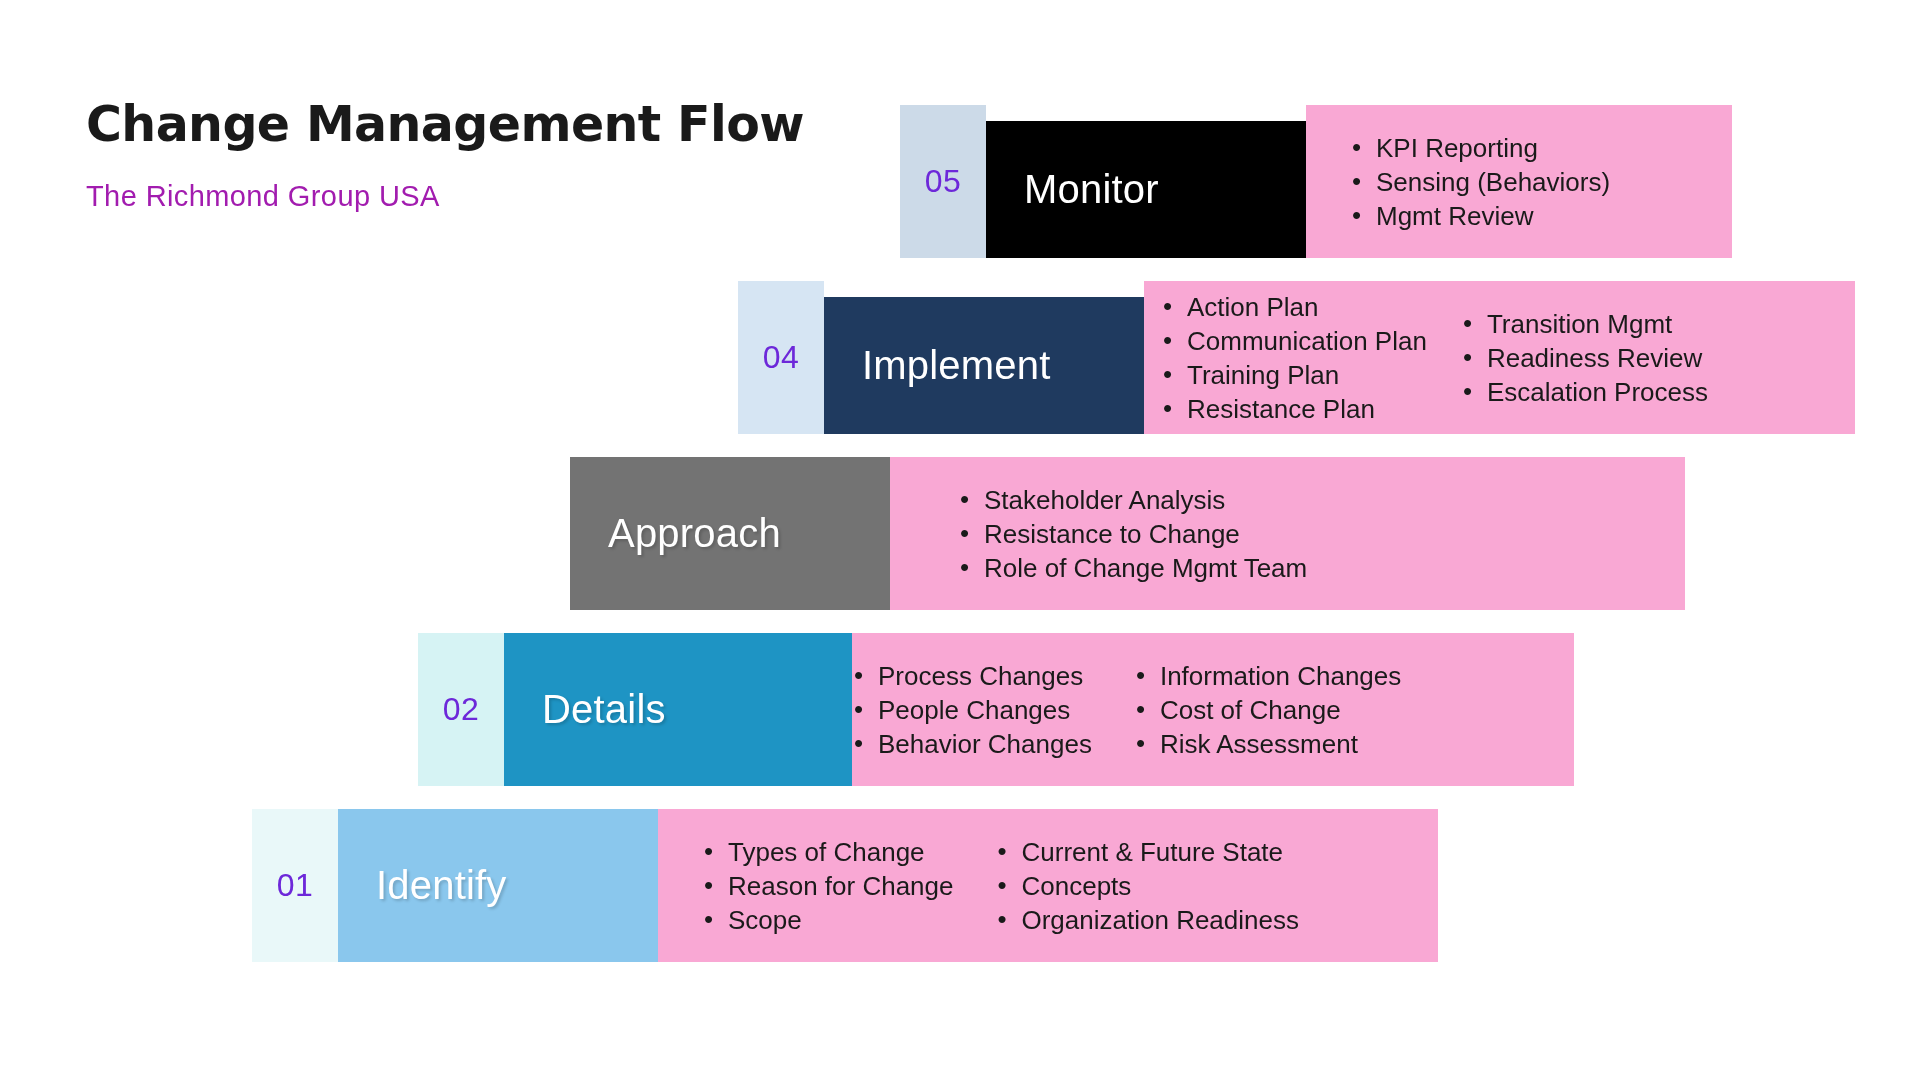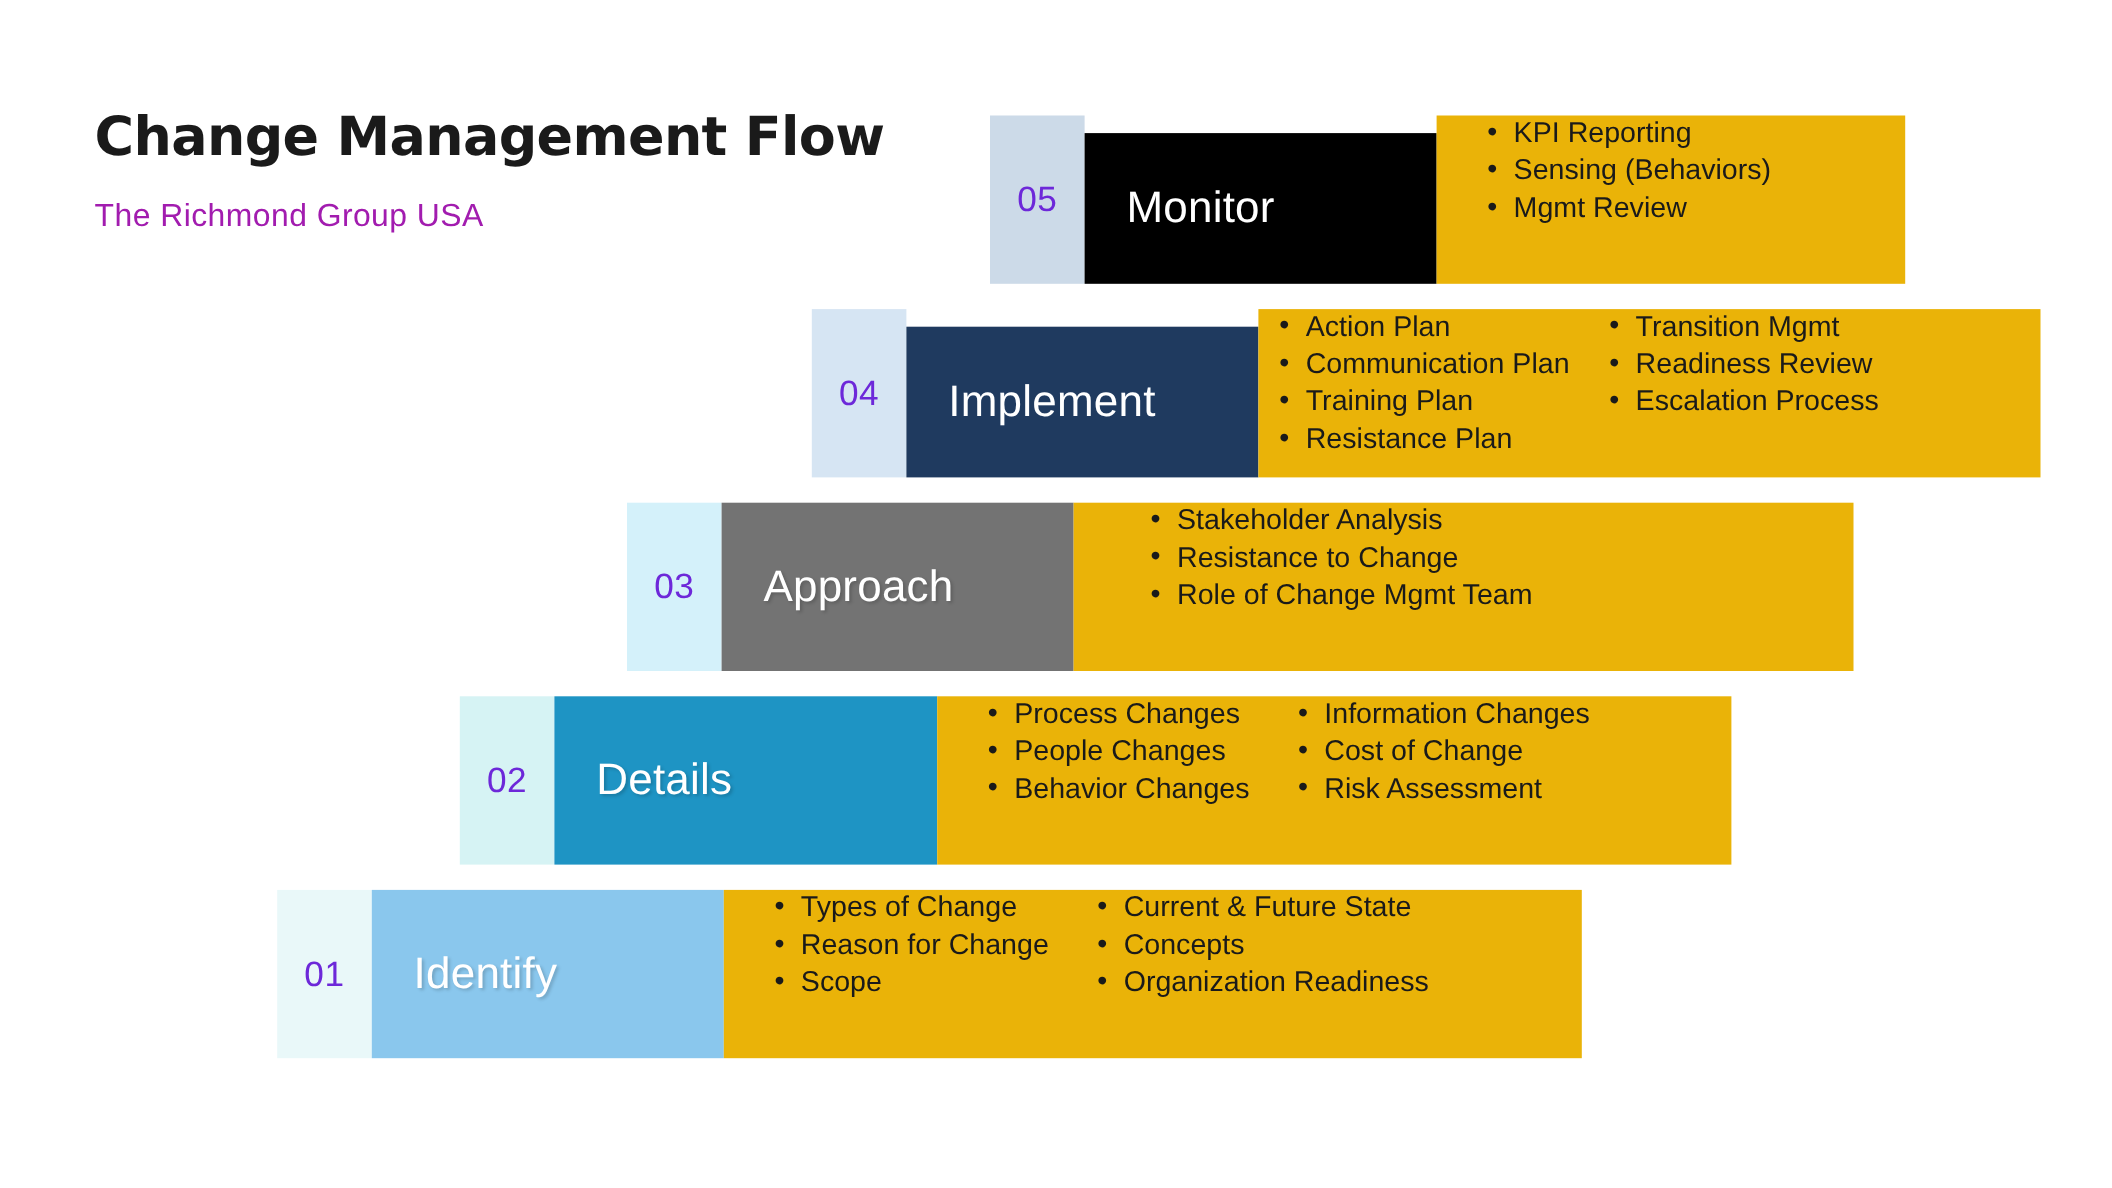"KPI Reporting" .bullets-panel { align-items: none -> center; background: #eab308 -> #f9a8d4 }
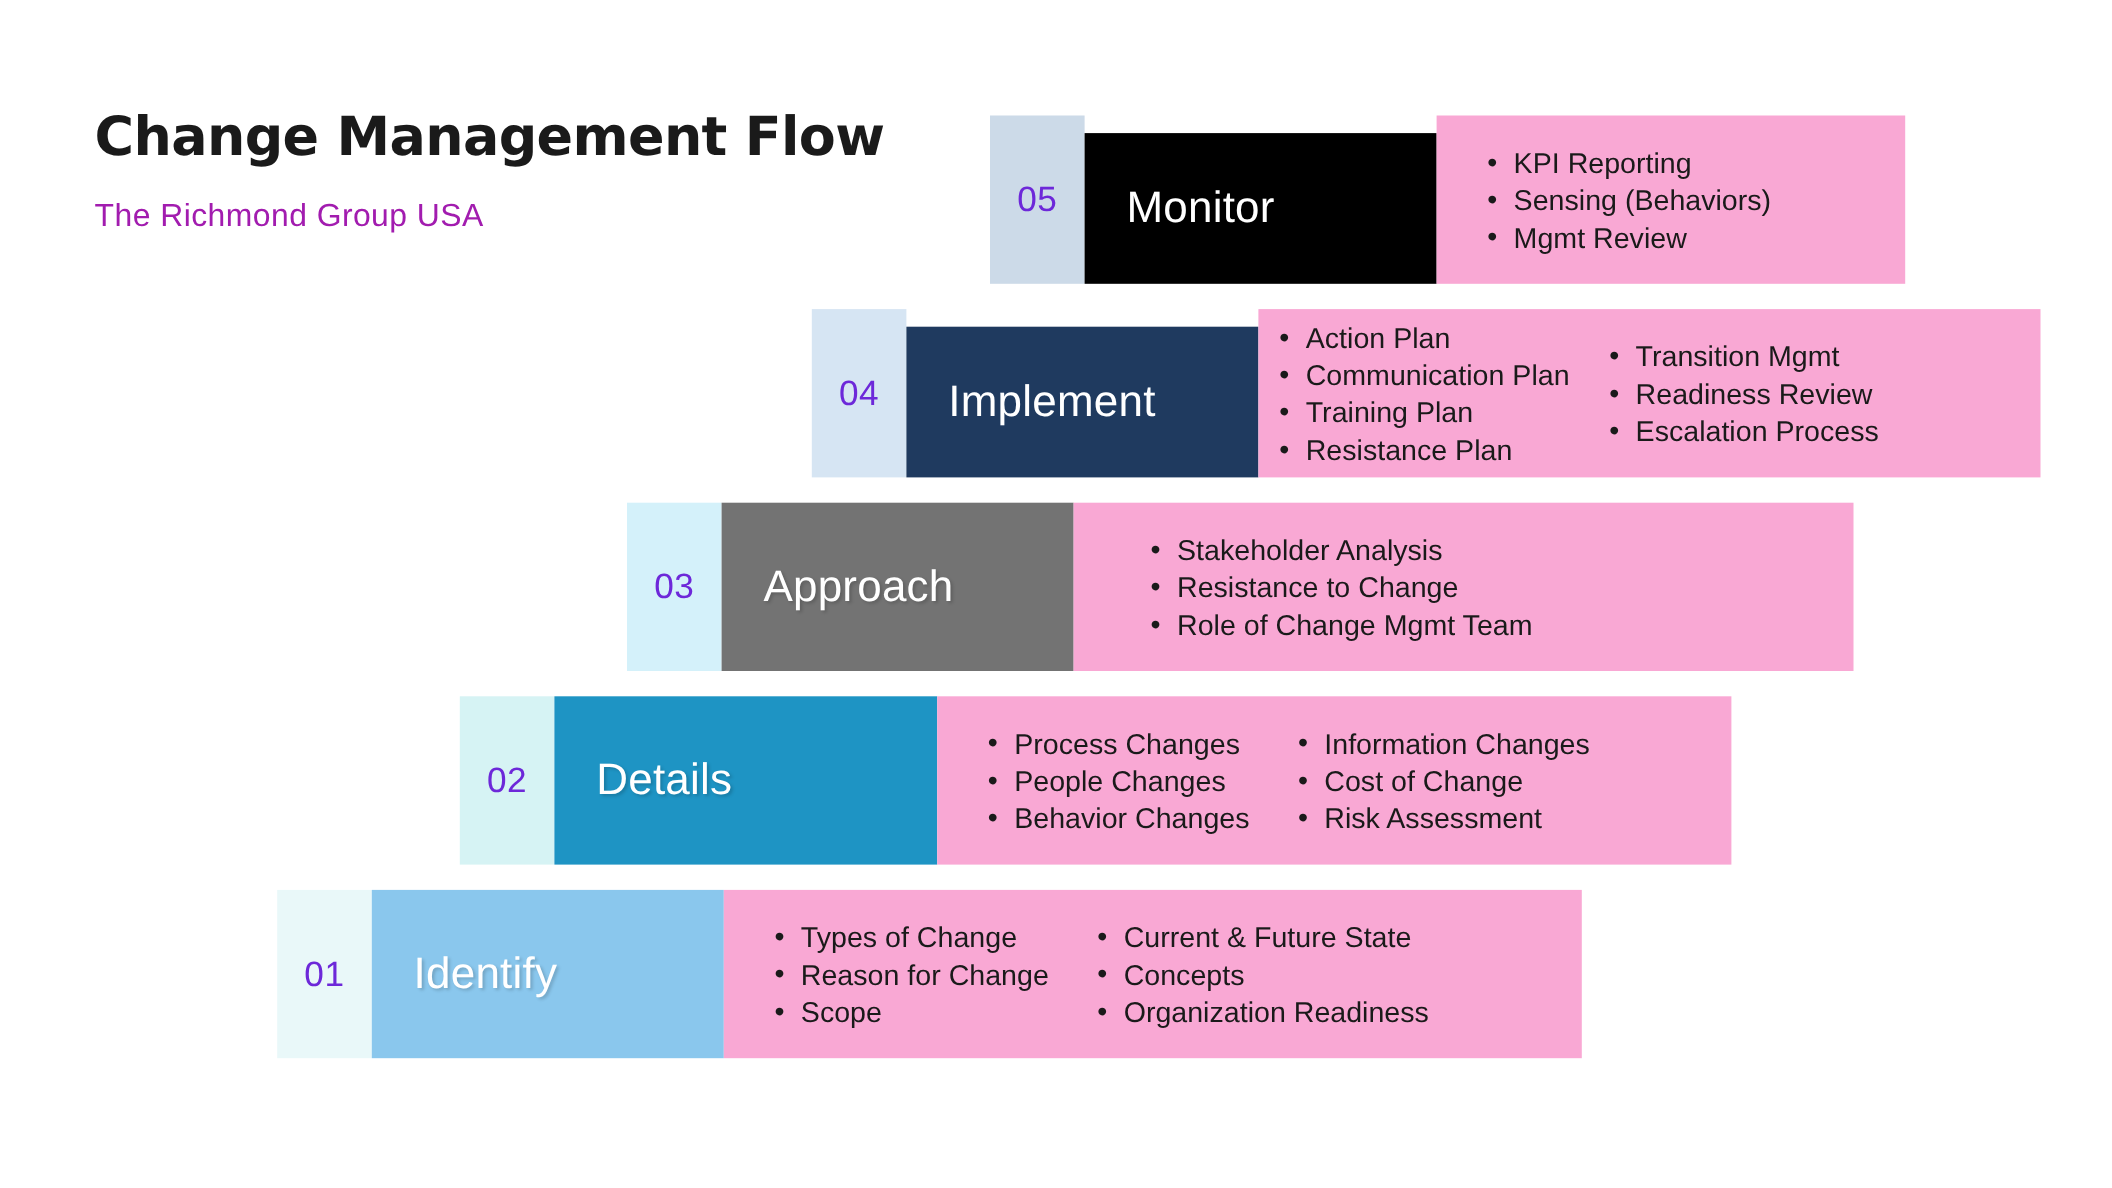"03" div.num-box { html: <div> <span>03</span> </div> -> none }
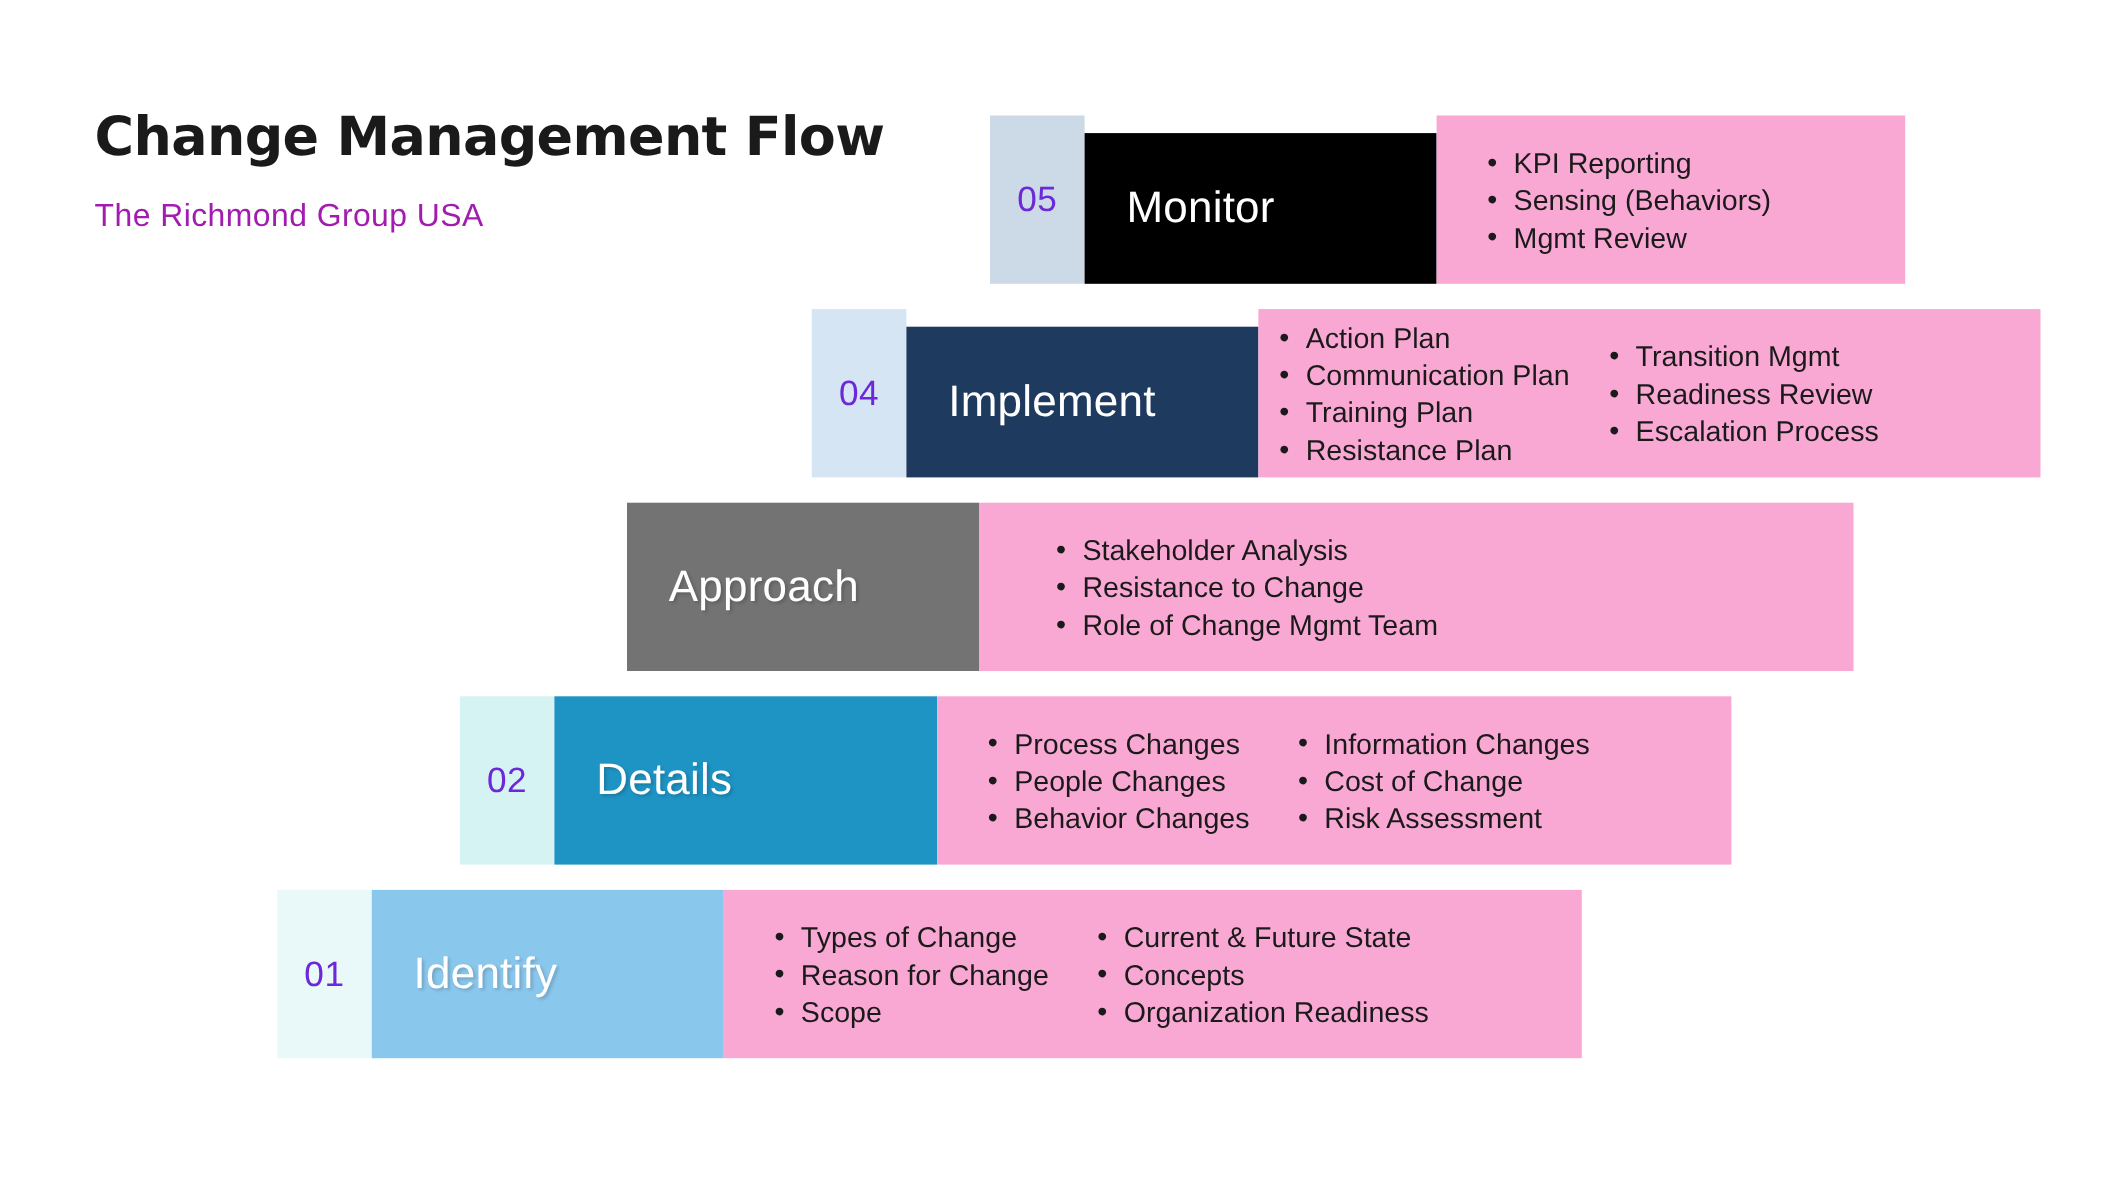"Process Changes" #row-02 .bullets-panel { padding-left: 44px -> none }
